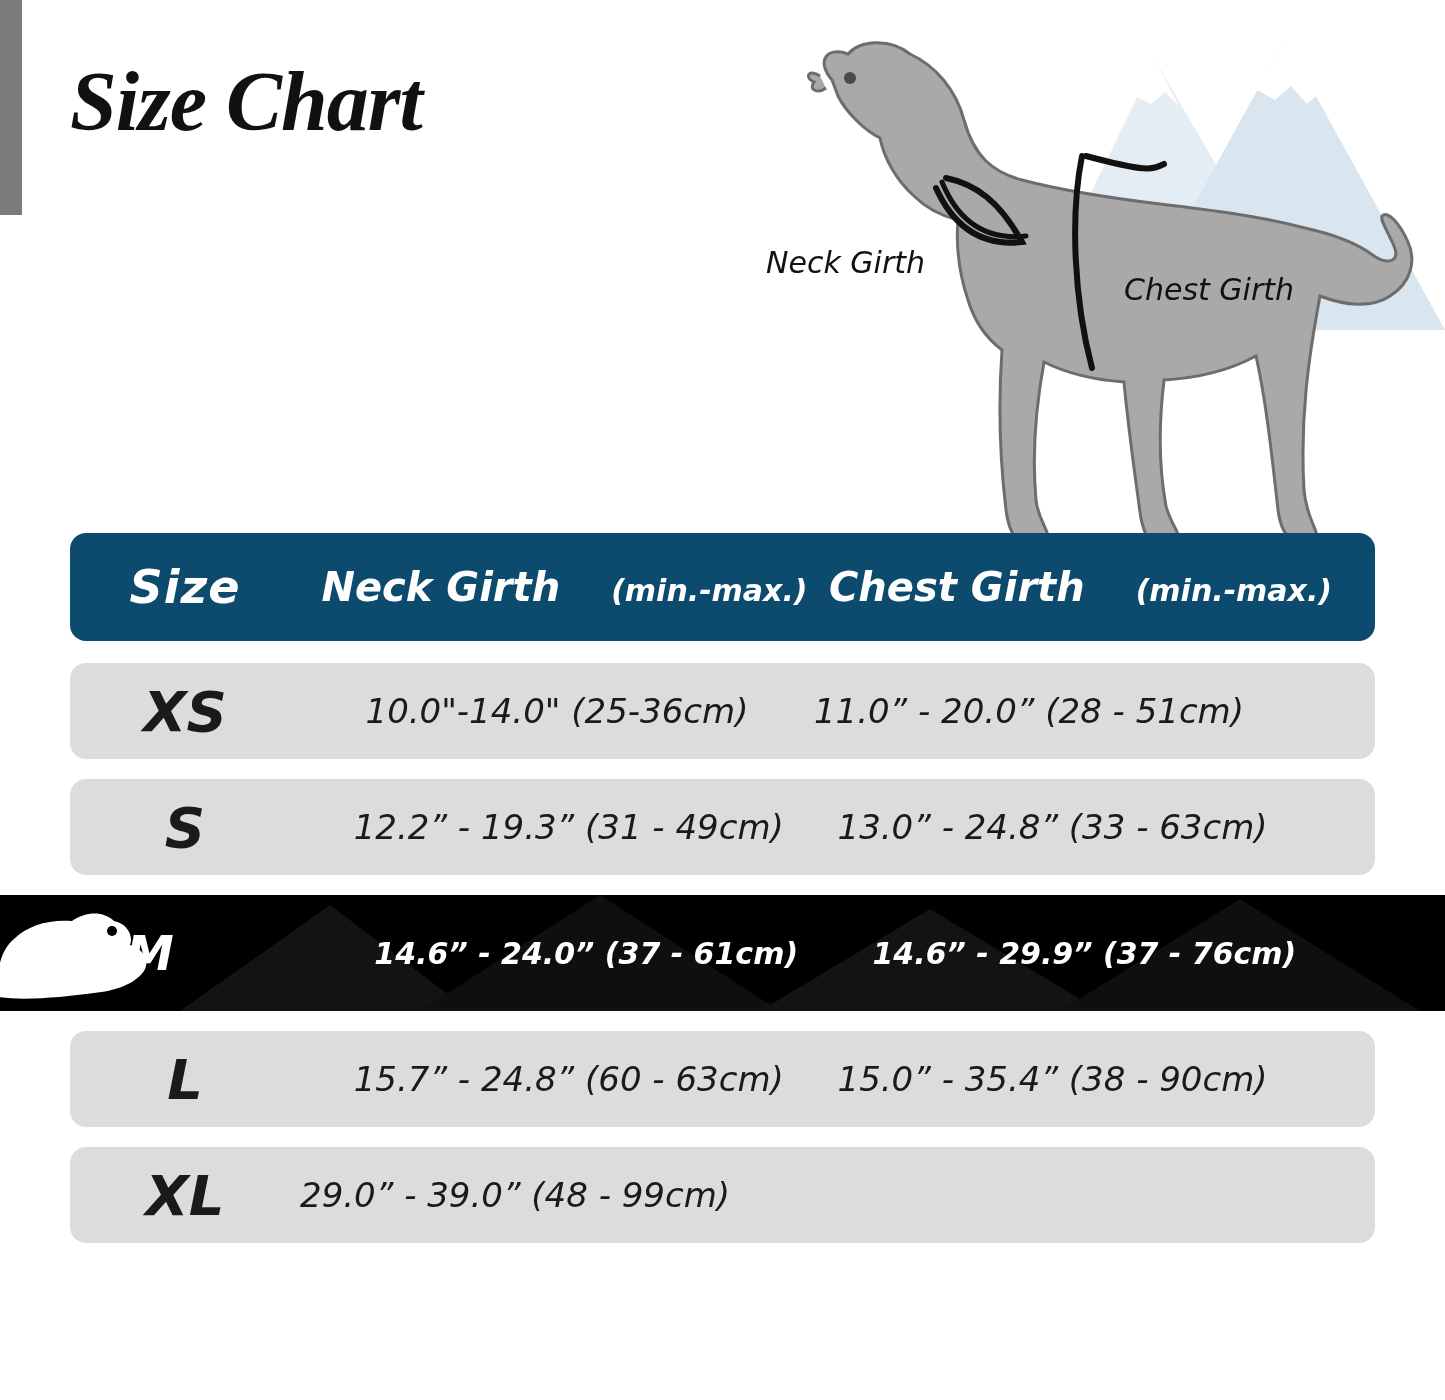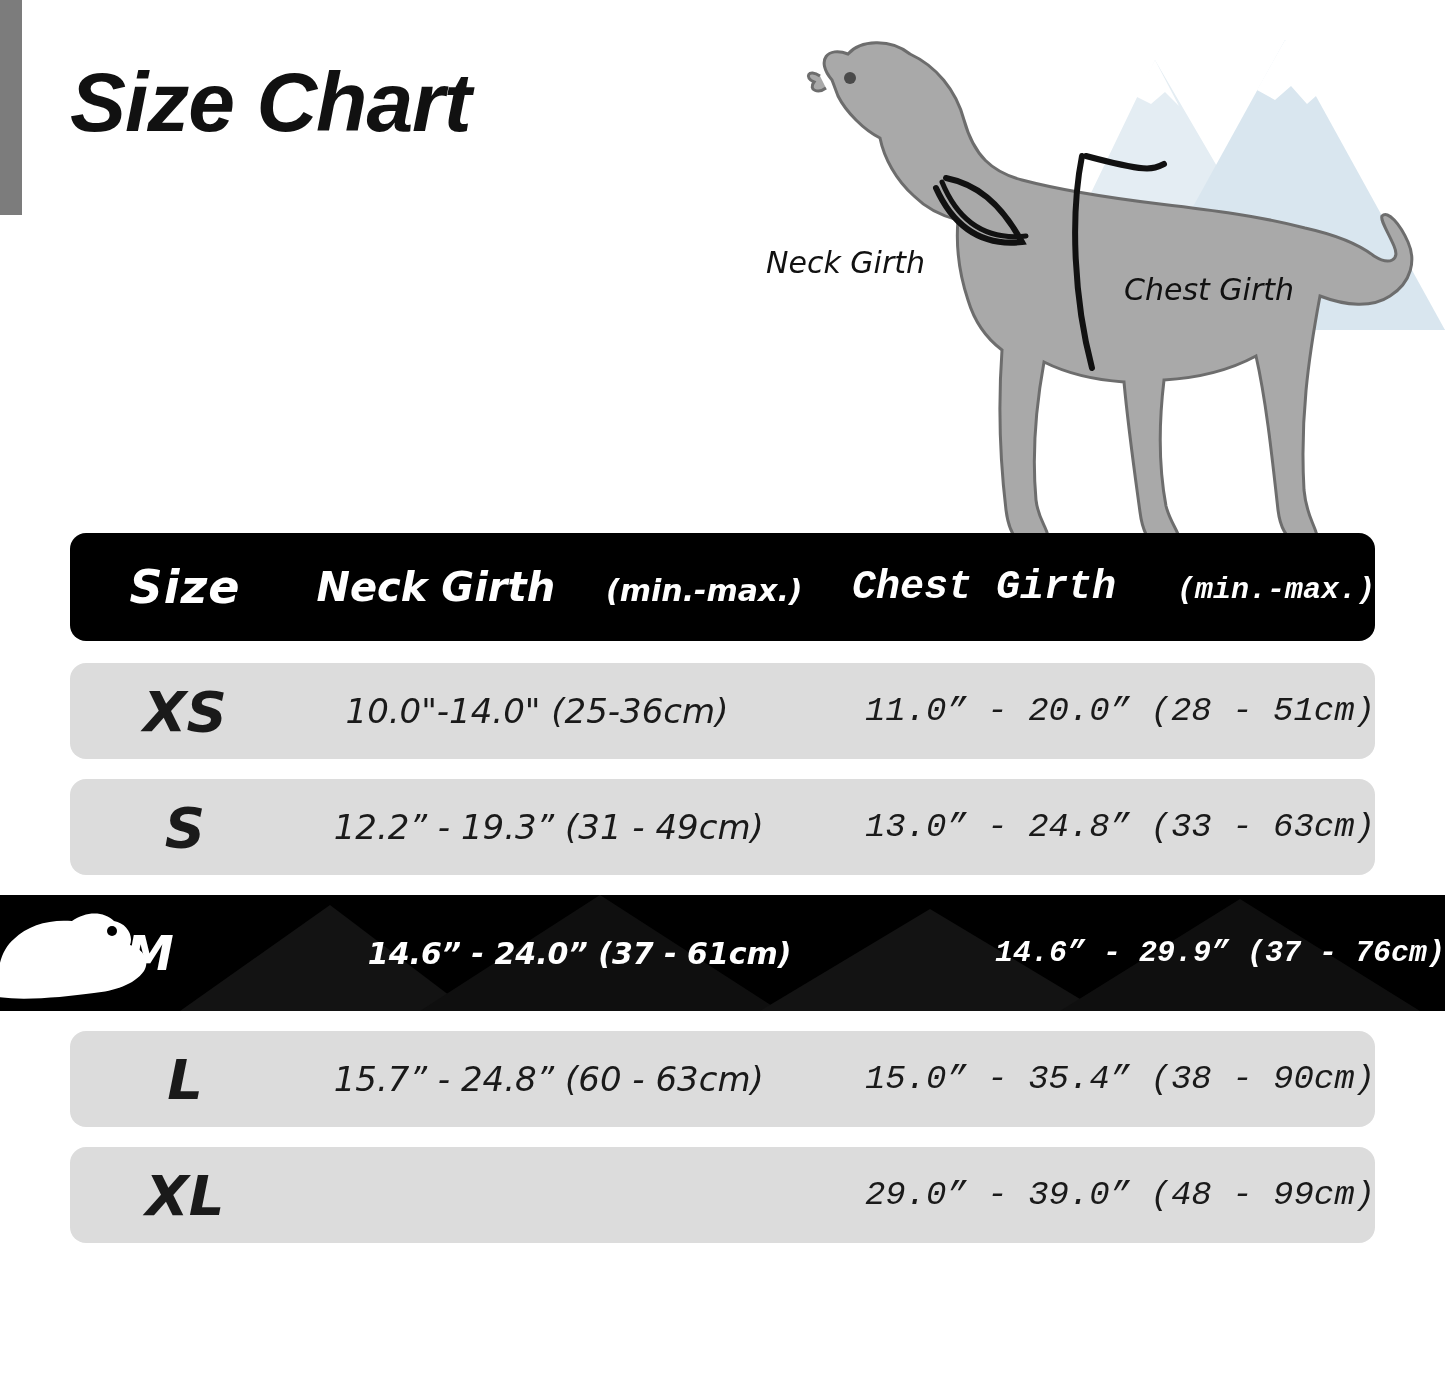"Size Chart" .title { font-family: Liberation Sans, sans-serif -> Liberation Serif, serif }
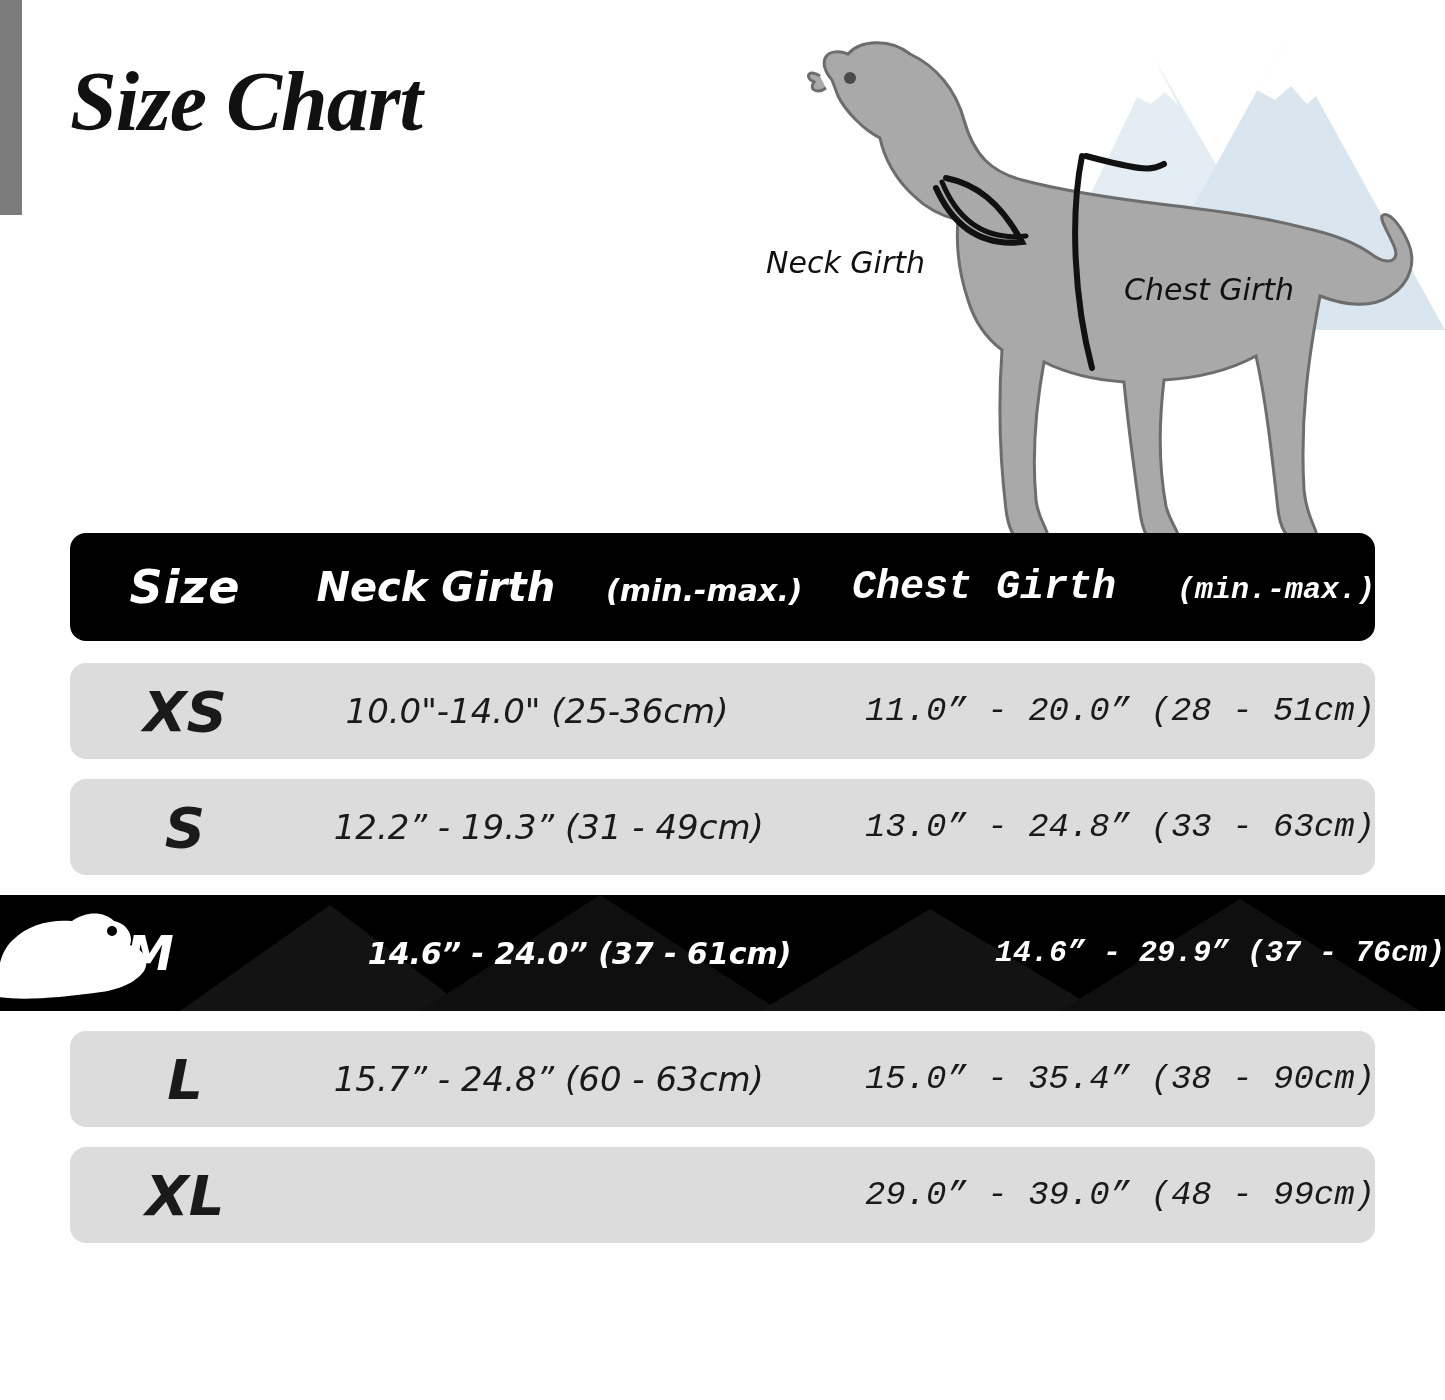"Size" .row.header { background: #000000 -> #0c4a6e }
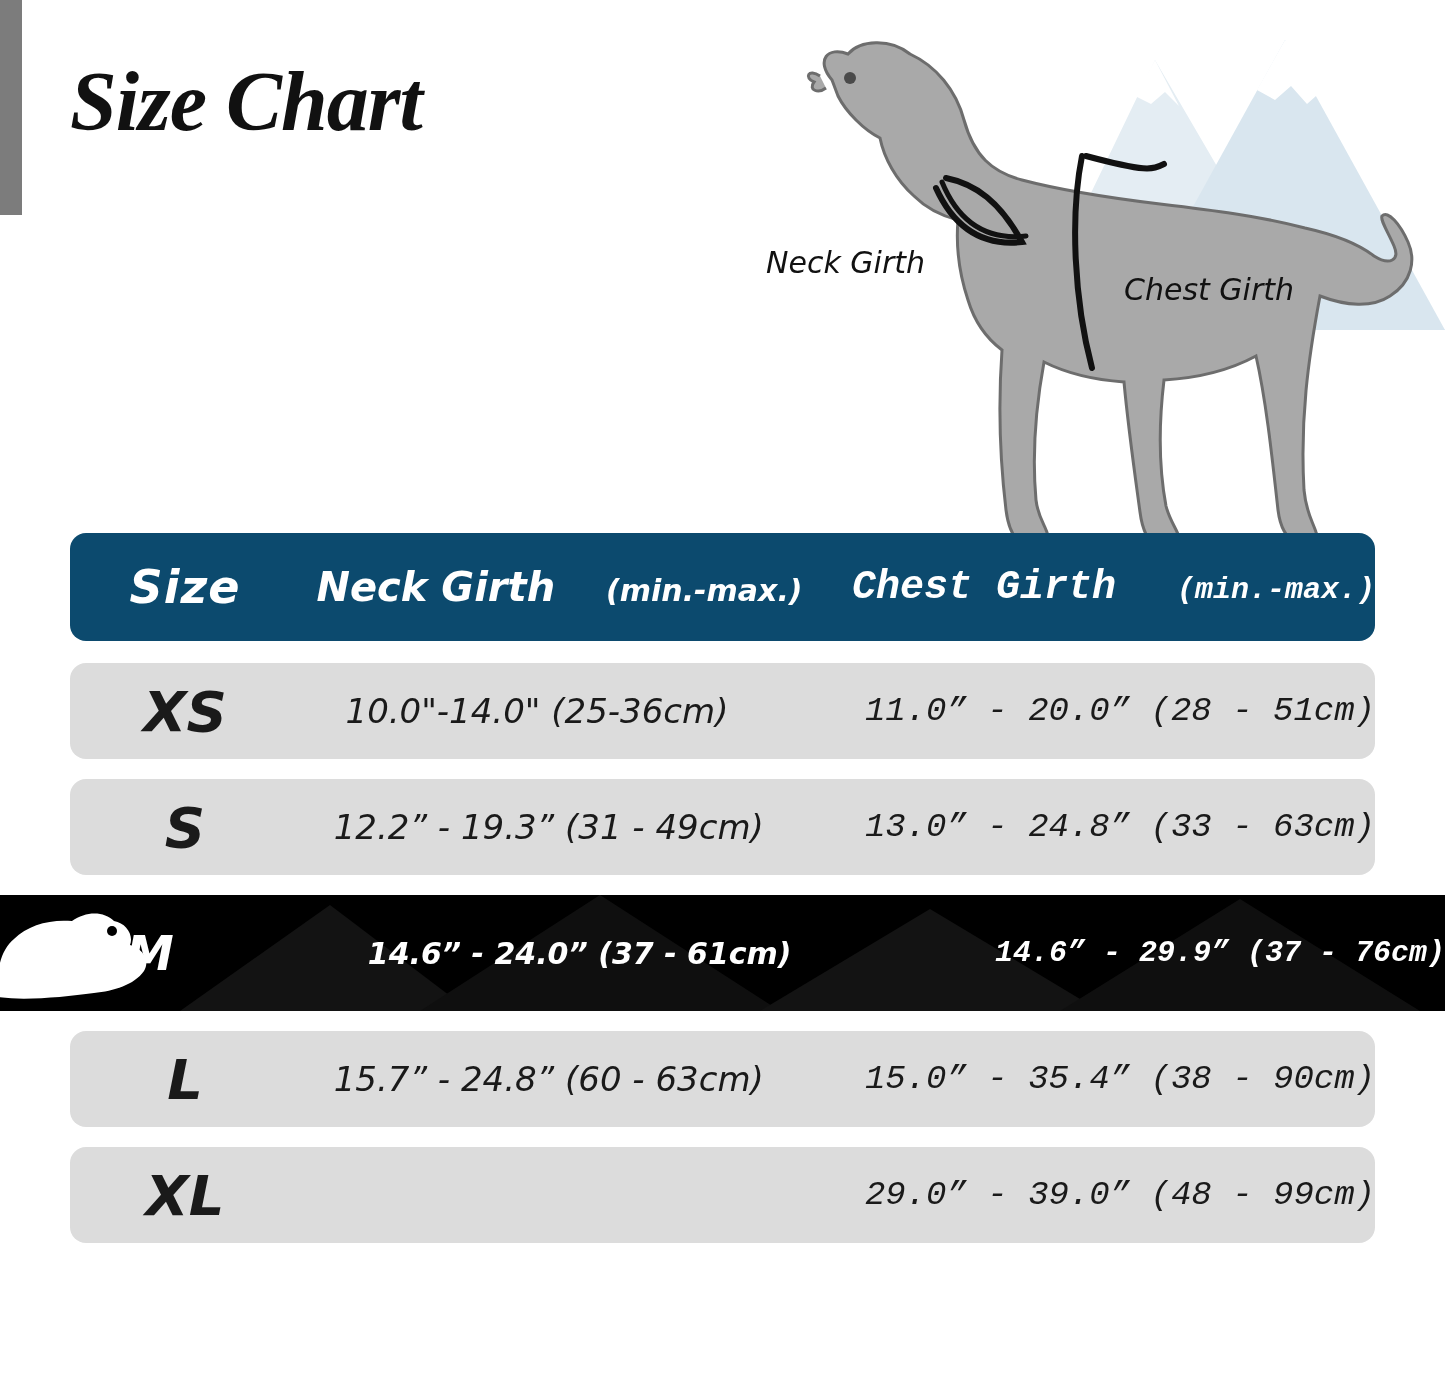"Chest Girth (min.-max.)" .cell-chest { font-family: Liberation Mono, monospace -> none; text-align: right -> left }
